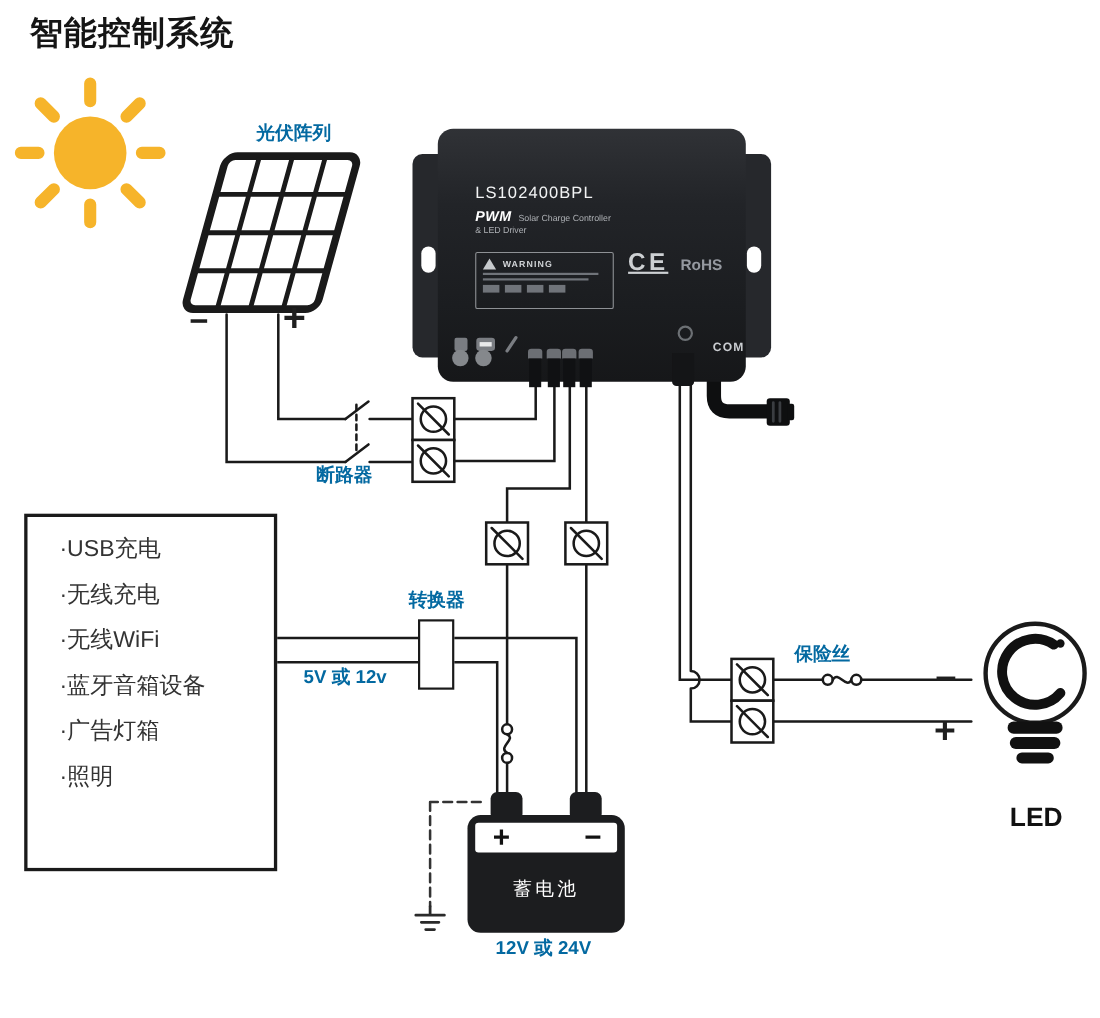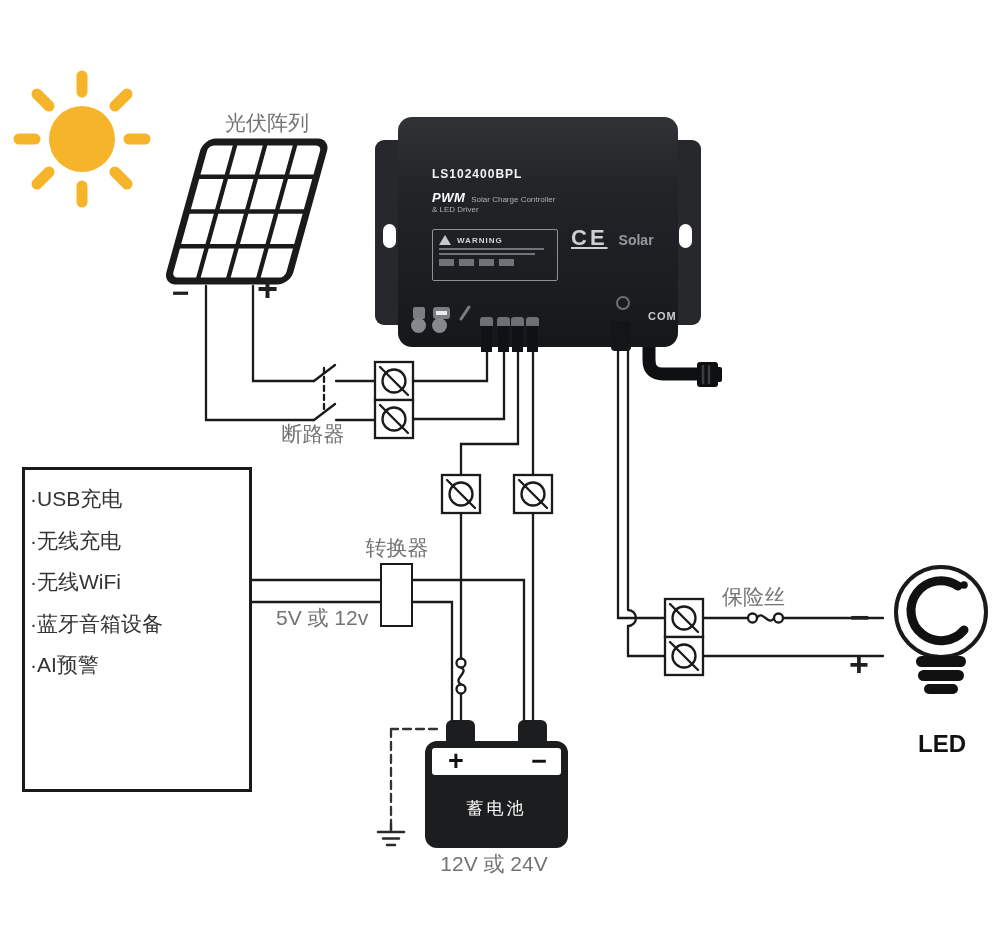"智能控制系统" div.abs { html: none -> <div>智能控制系统</div> }
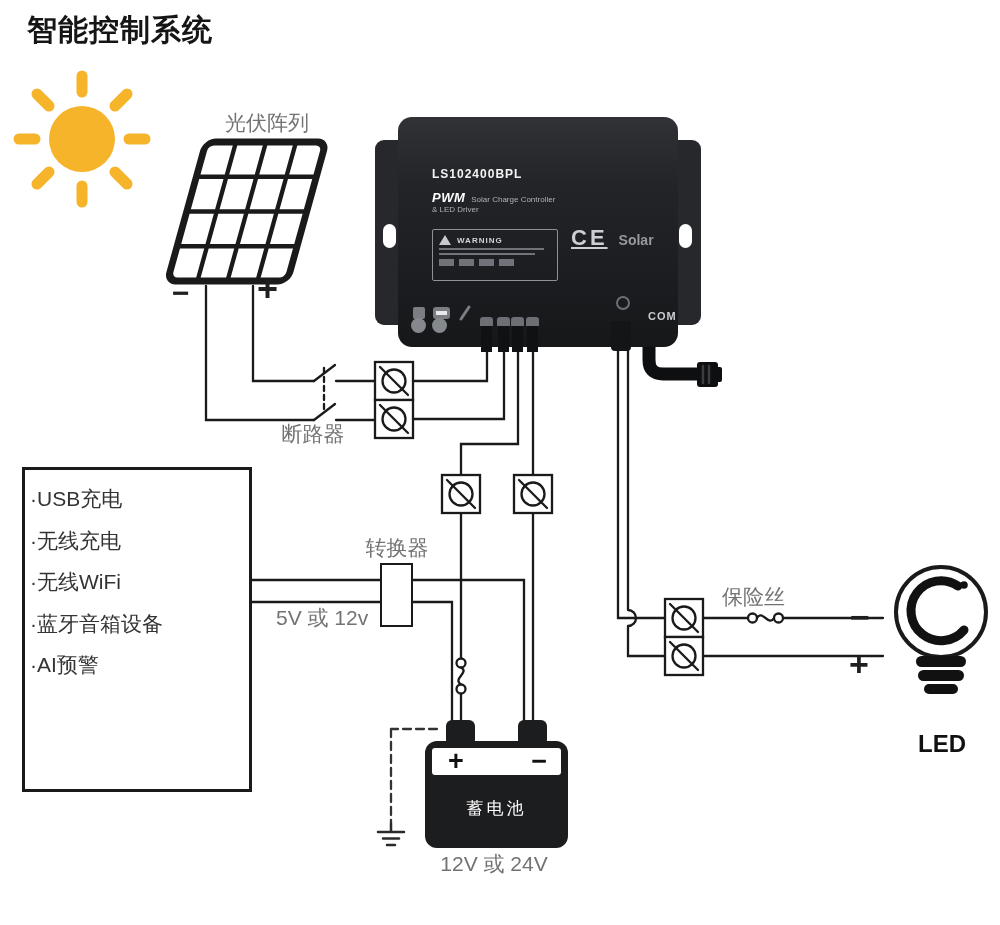"光伏阵列" .blue { color: #737373 -> #0369a1; font-size: 21px -> 17px; font-weight: 400 -> 700 }
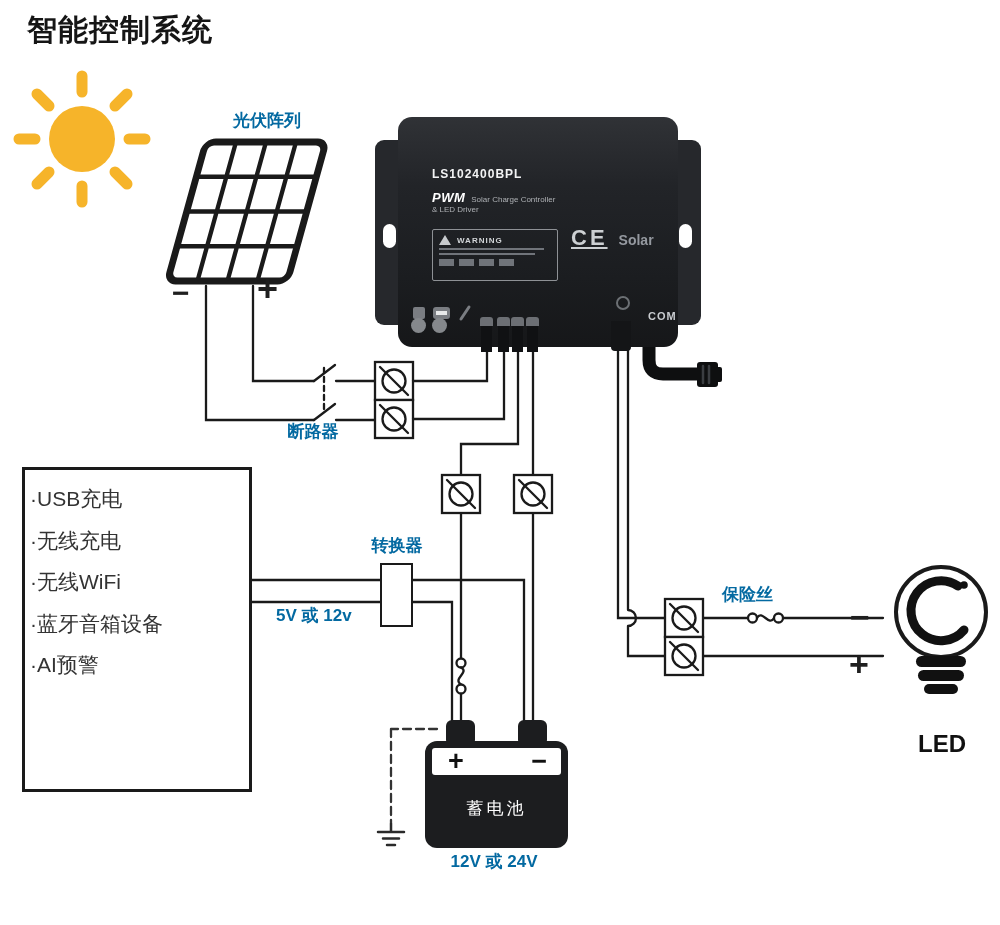"LS102400BPL" .model { font-size: 12px -> 15px; font-weight: 700 -> 400 }
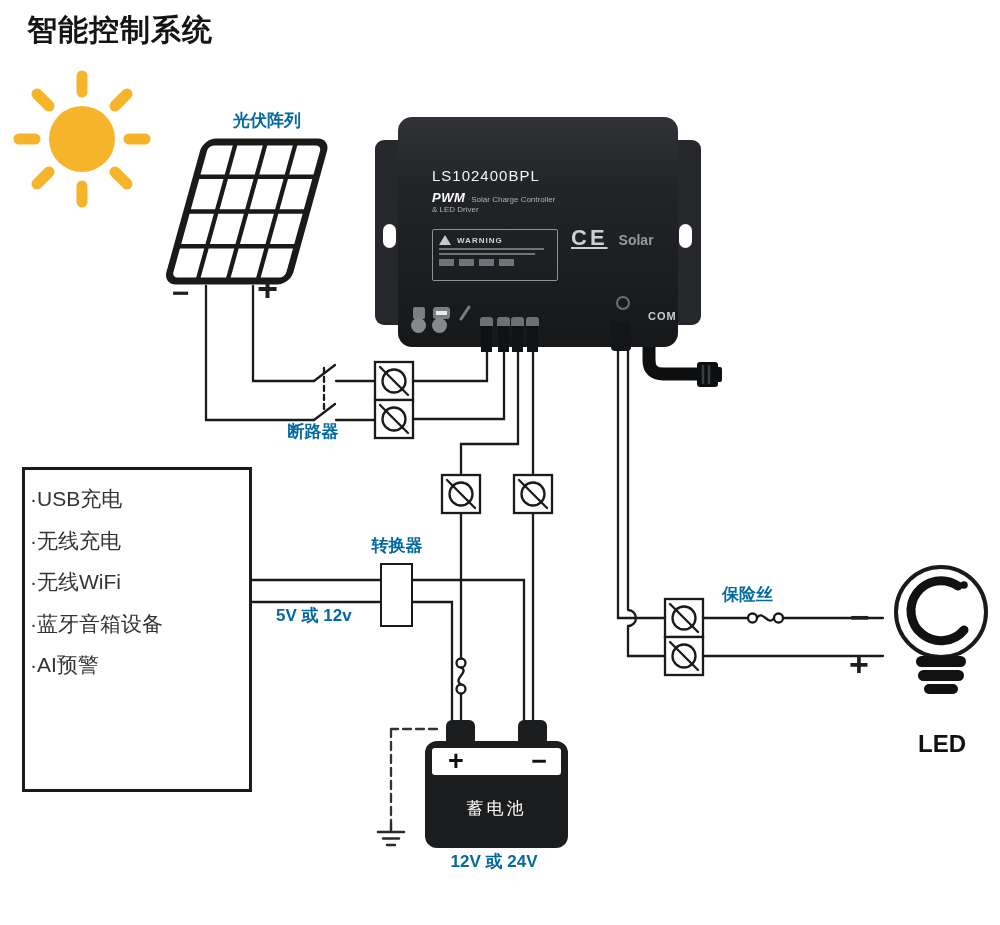"Solar" span.rohs { text: Solar -> RoHS }
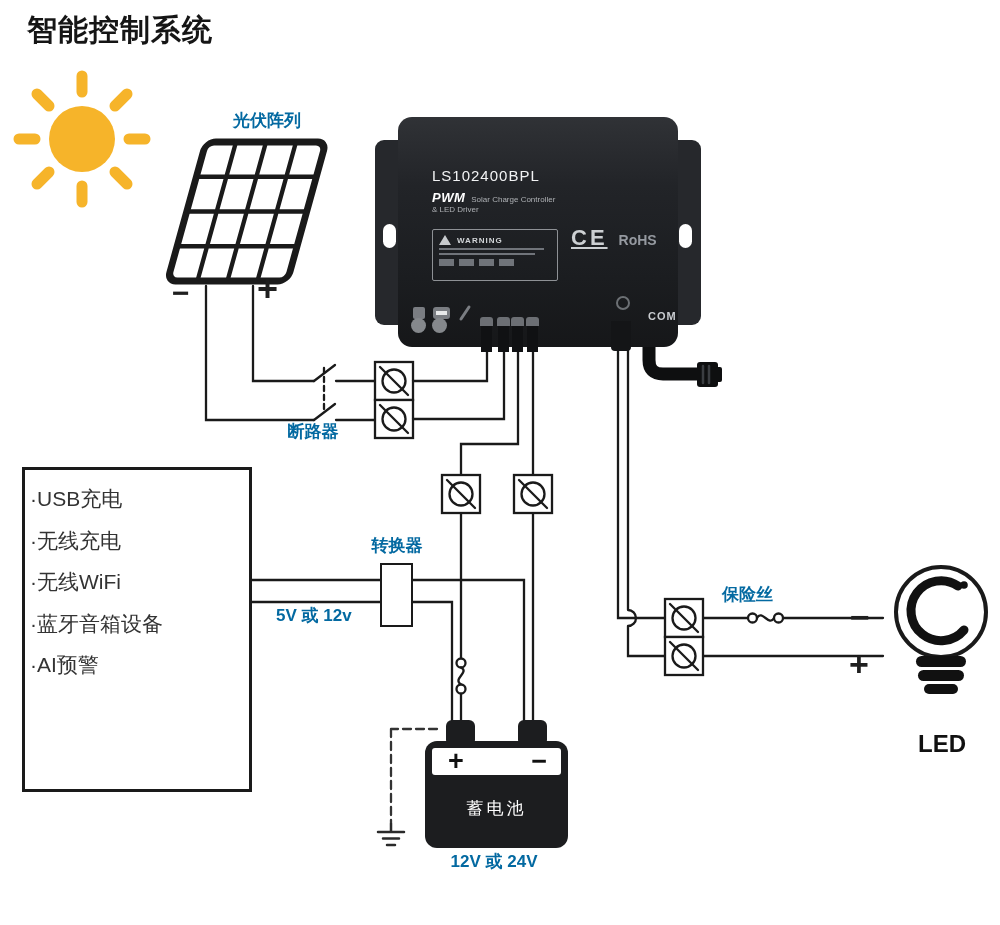"·USB充电" .features { padding: 8px 0 0 5px -> 8px 0 0 29px }
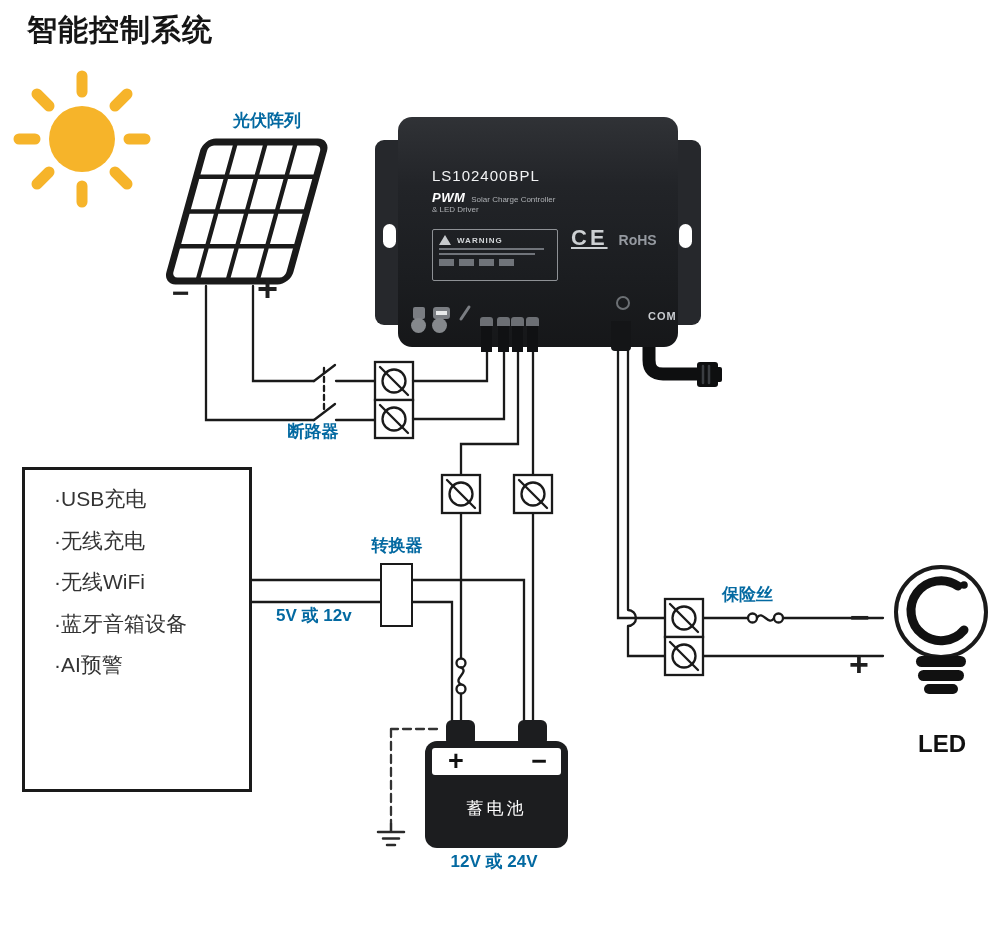"·广告灯箱" div.item { html: none -> <div>·广告灯箱</div> }
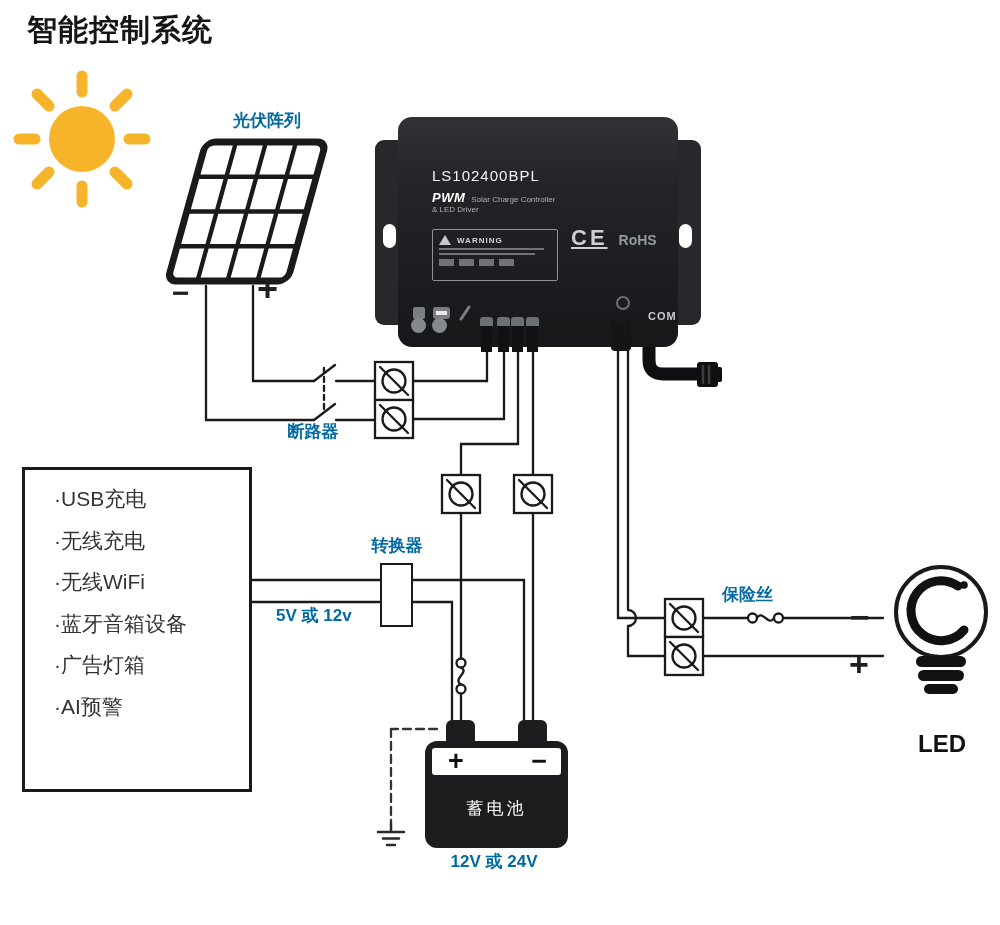"·照明" div.item { html: none -> <div>·照明</div> }
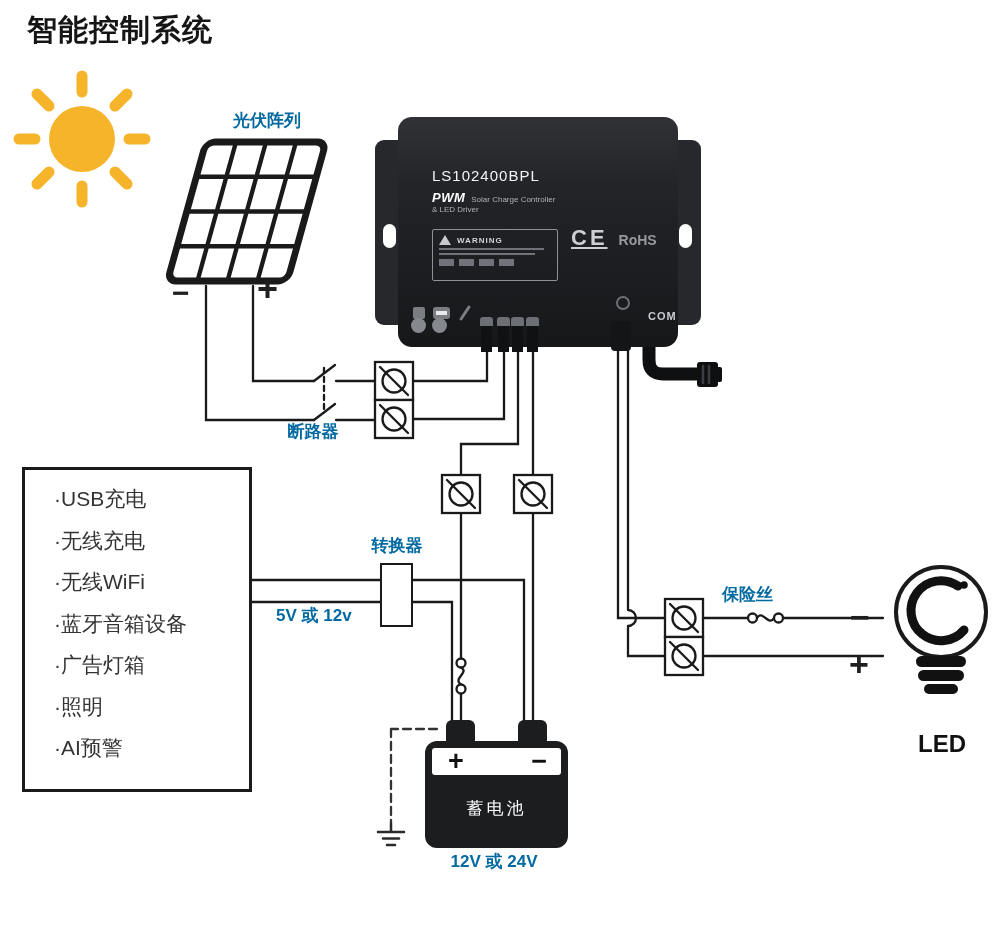"·AI预警" div.item { html: <div>·AI预警</div> -> none }
